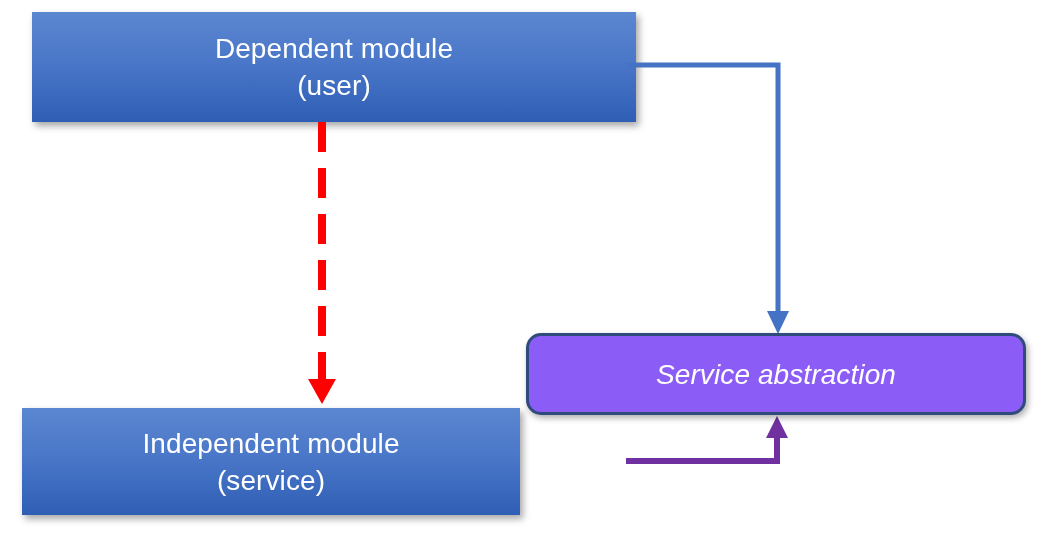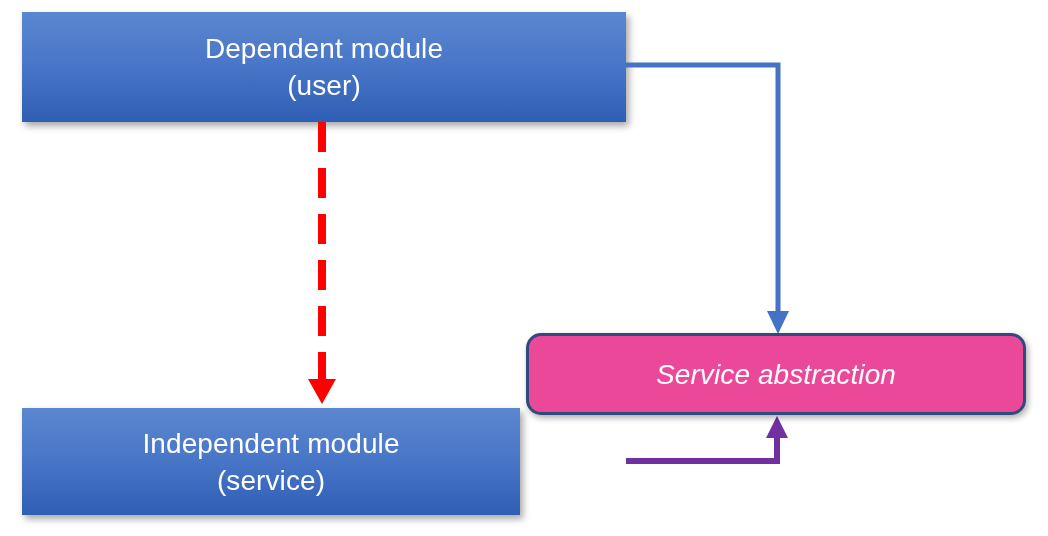"Dependent module" #box-dependent { left: 22px -> 32px }
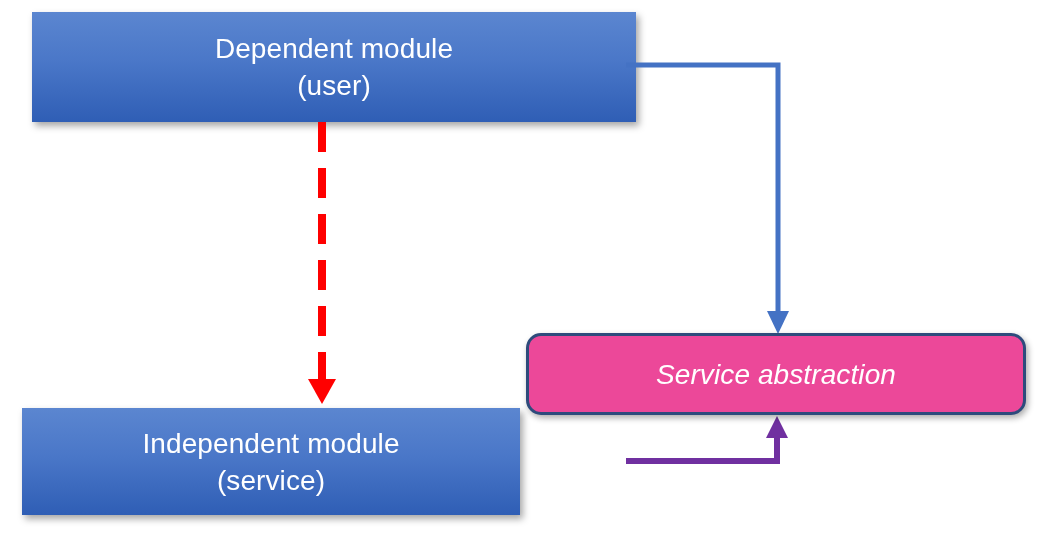"Service abstraction" #box-abstraction { background: #ec4899 -> #8b5cf6 }
